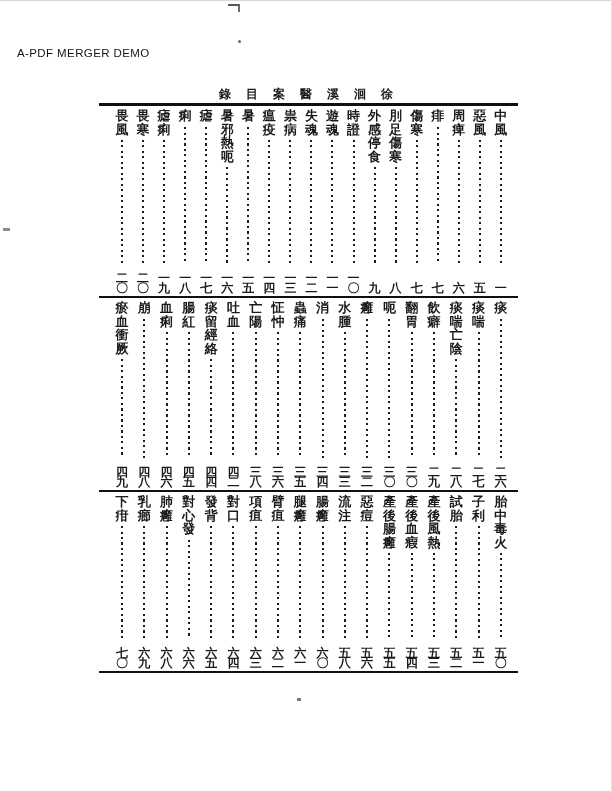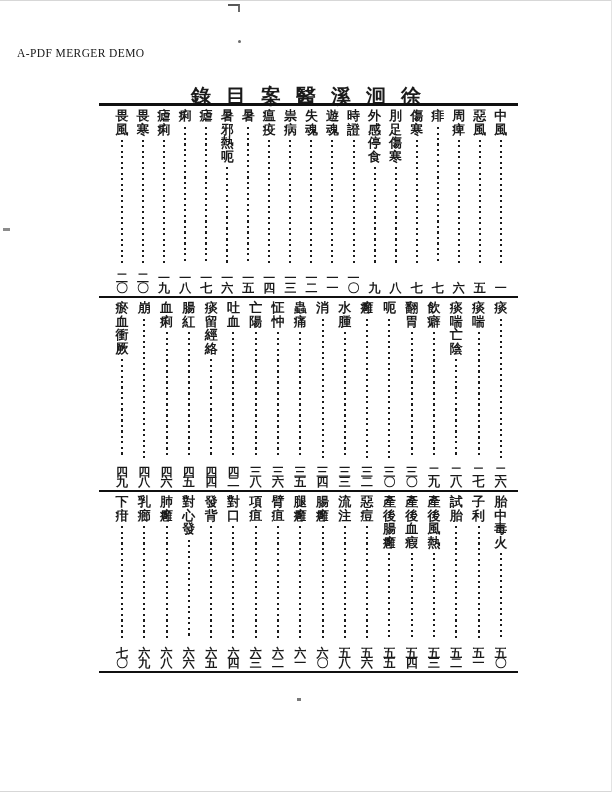"A-PDF MERGER DEMO" .watermark { font-family: Liberation Serif, serif -> Liberation Sans, sans-serif }
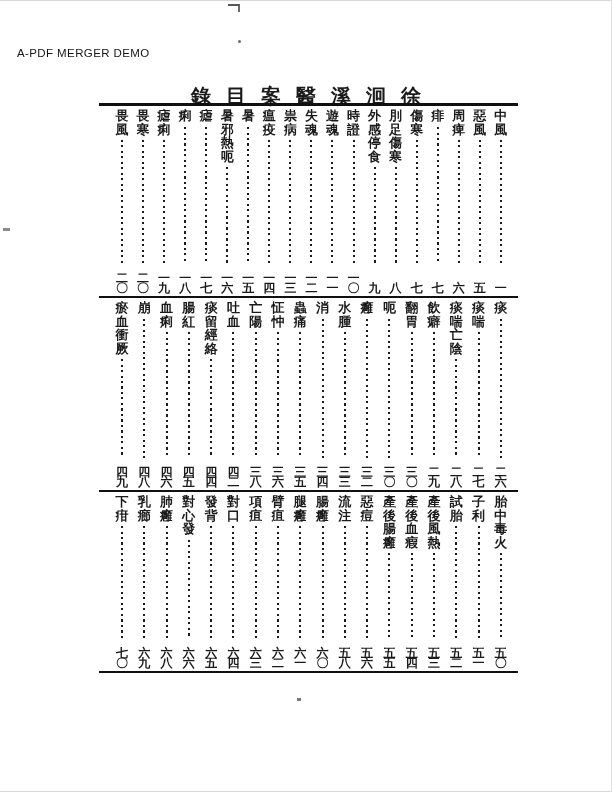"徐洄溪醫案目錄" .page-title { font-size: 20px -> 12px }
